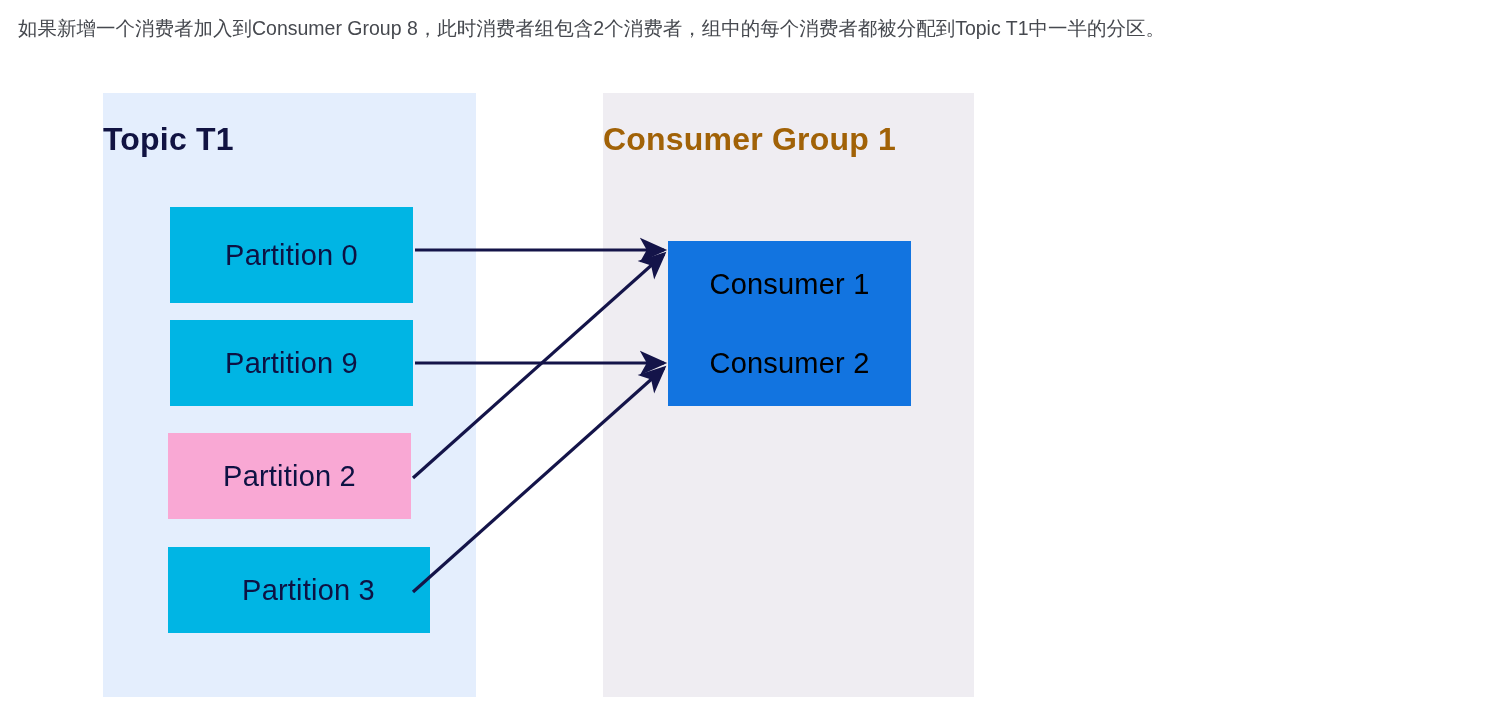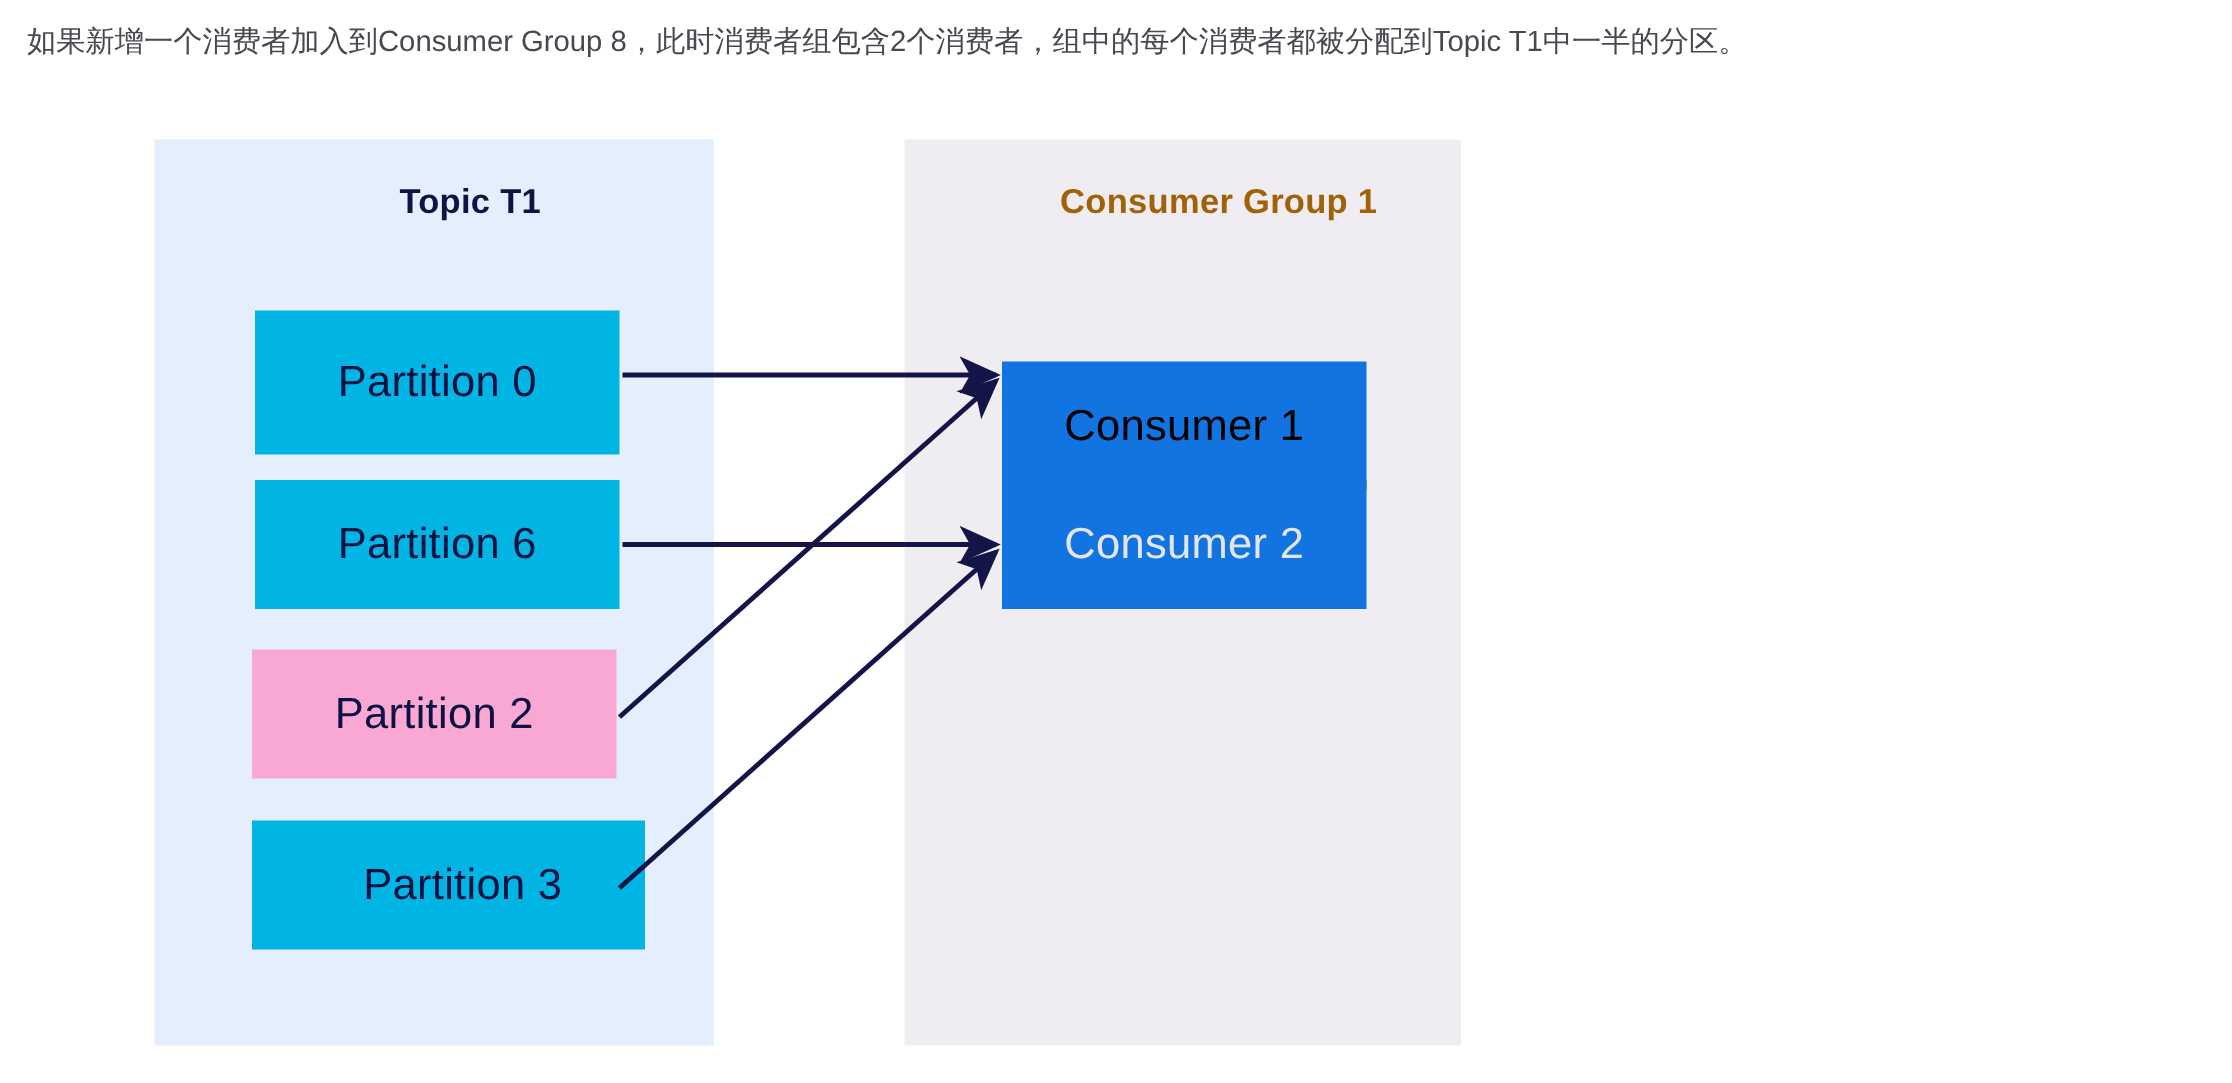"Topic T1" .panel-title { font-size: 23px -> 32px; padding-left: 24px -> none; text-align: center -> left }
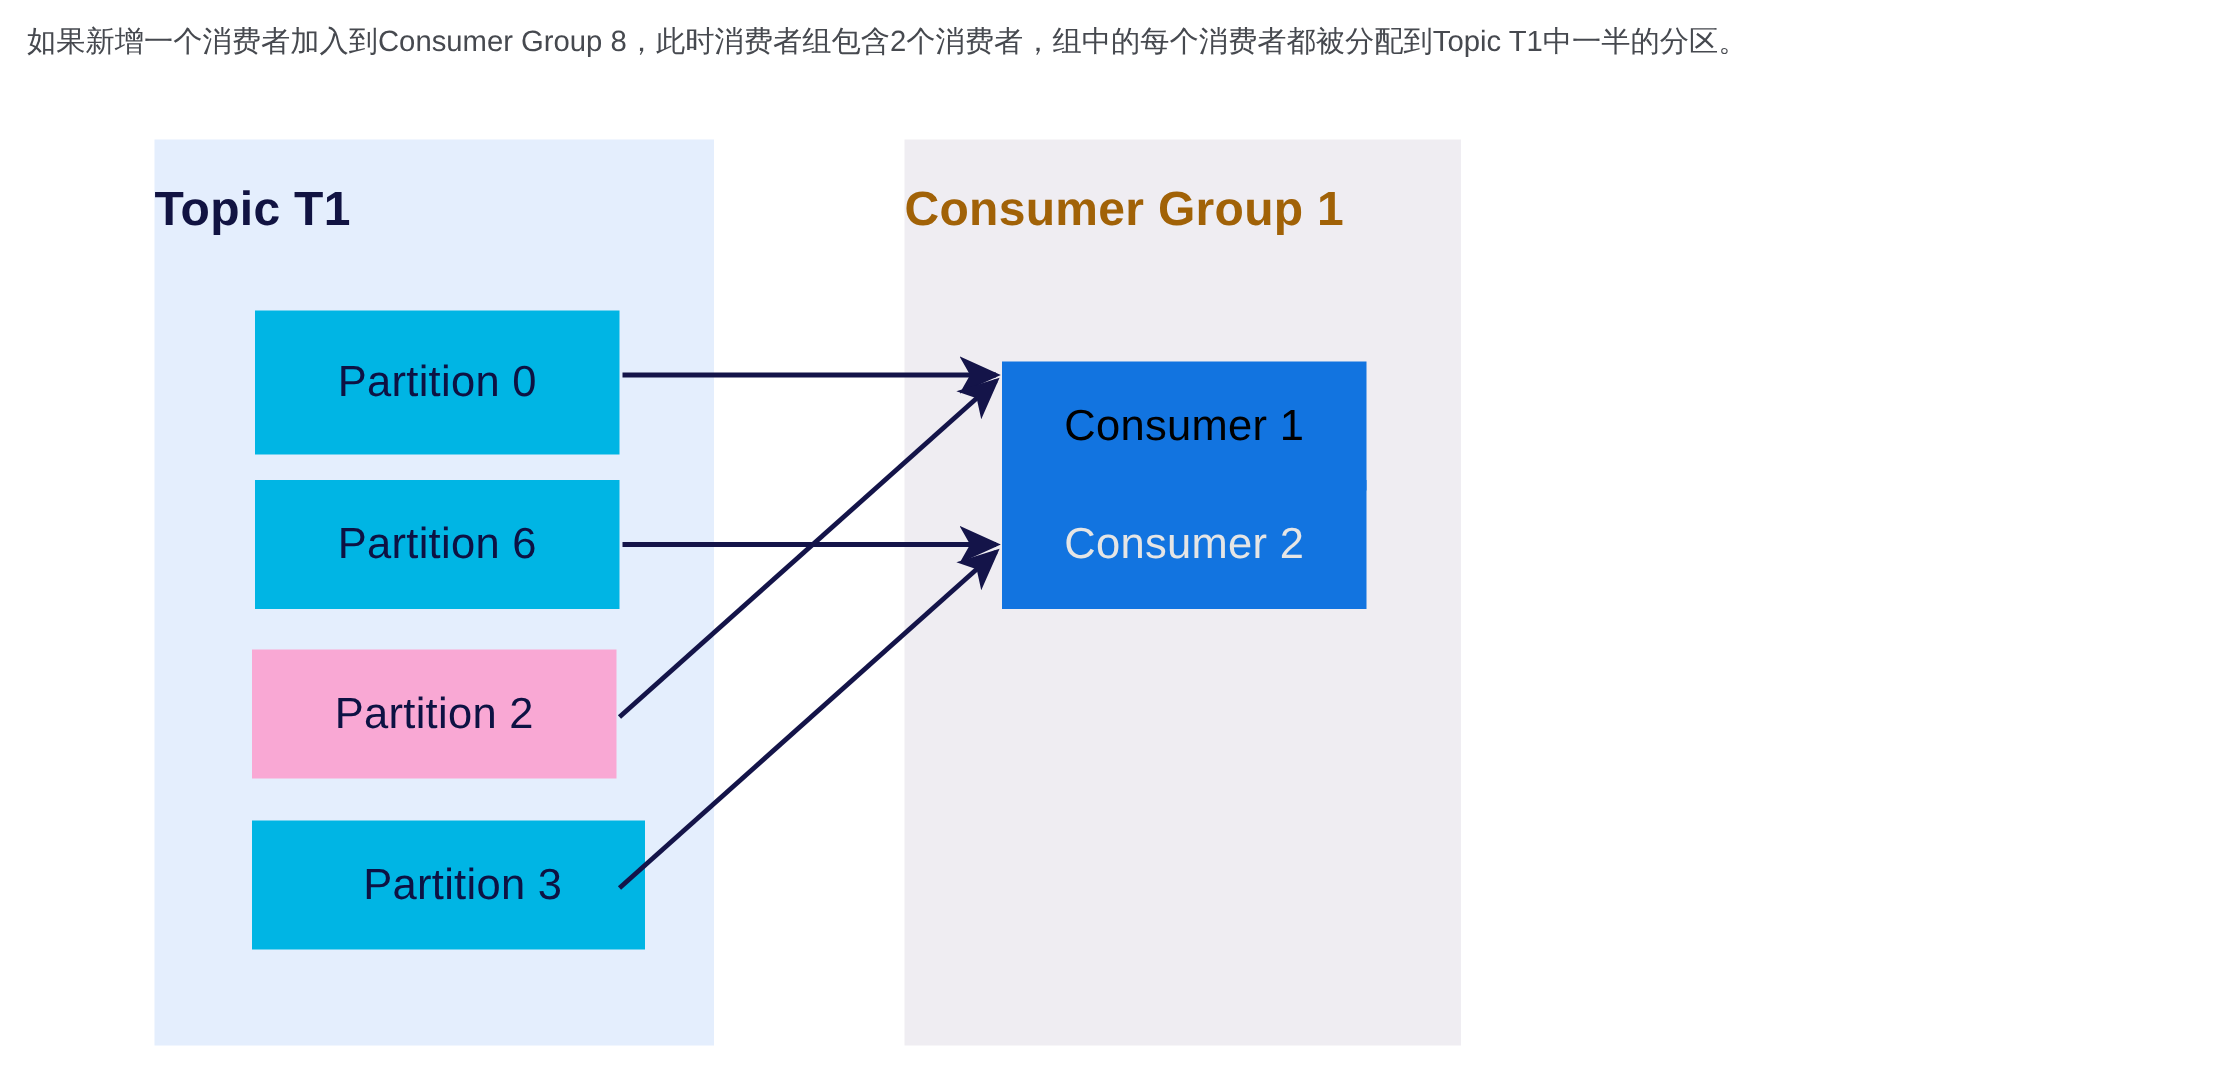"Partition 6" div.node { text: 6 -> 9 }
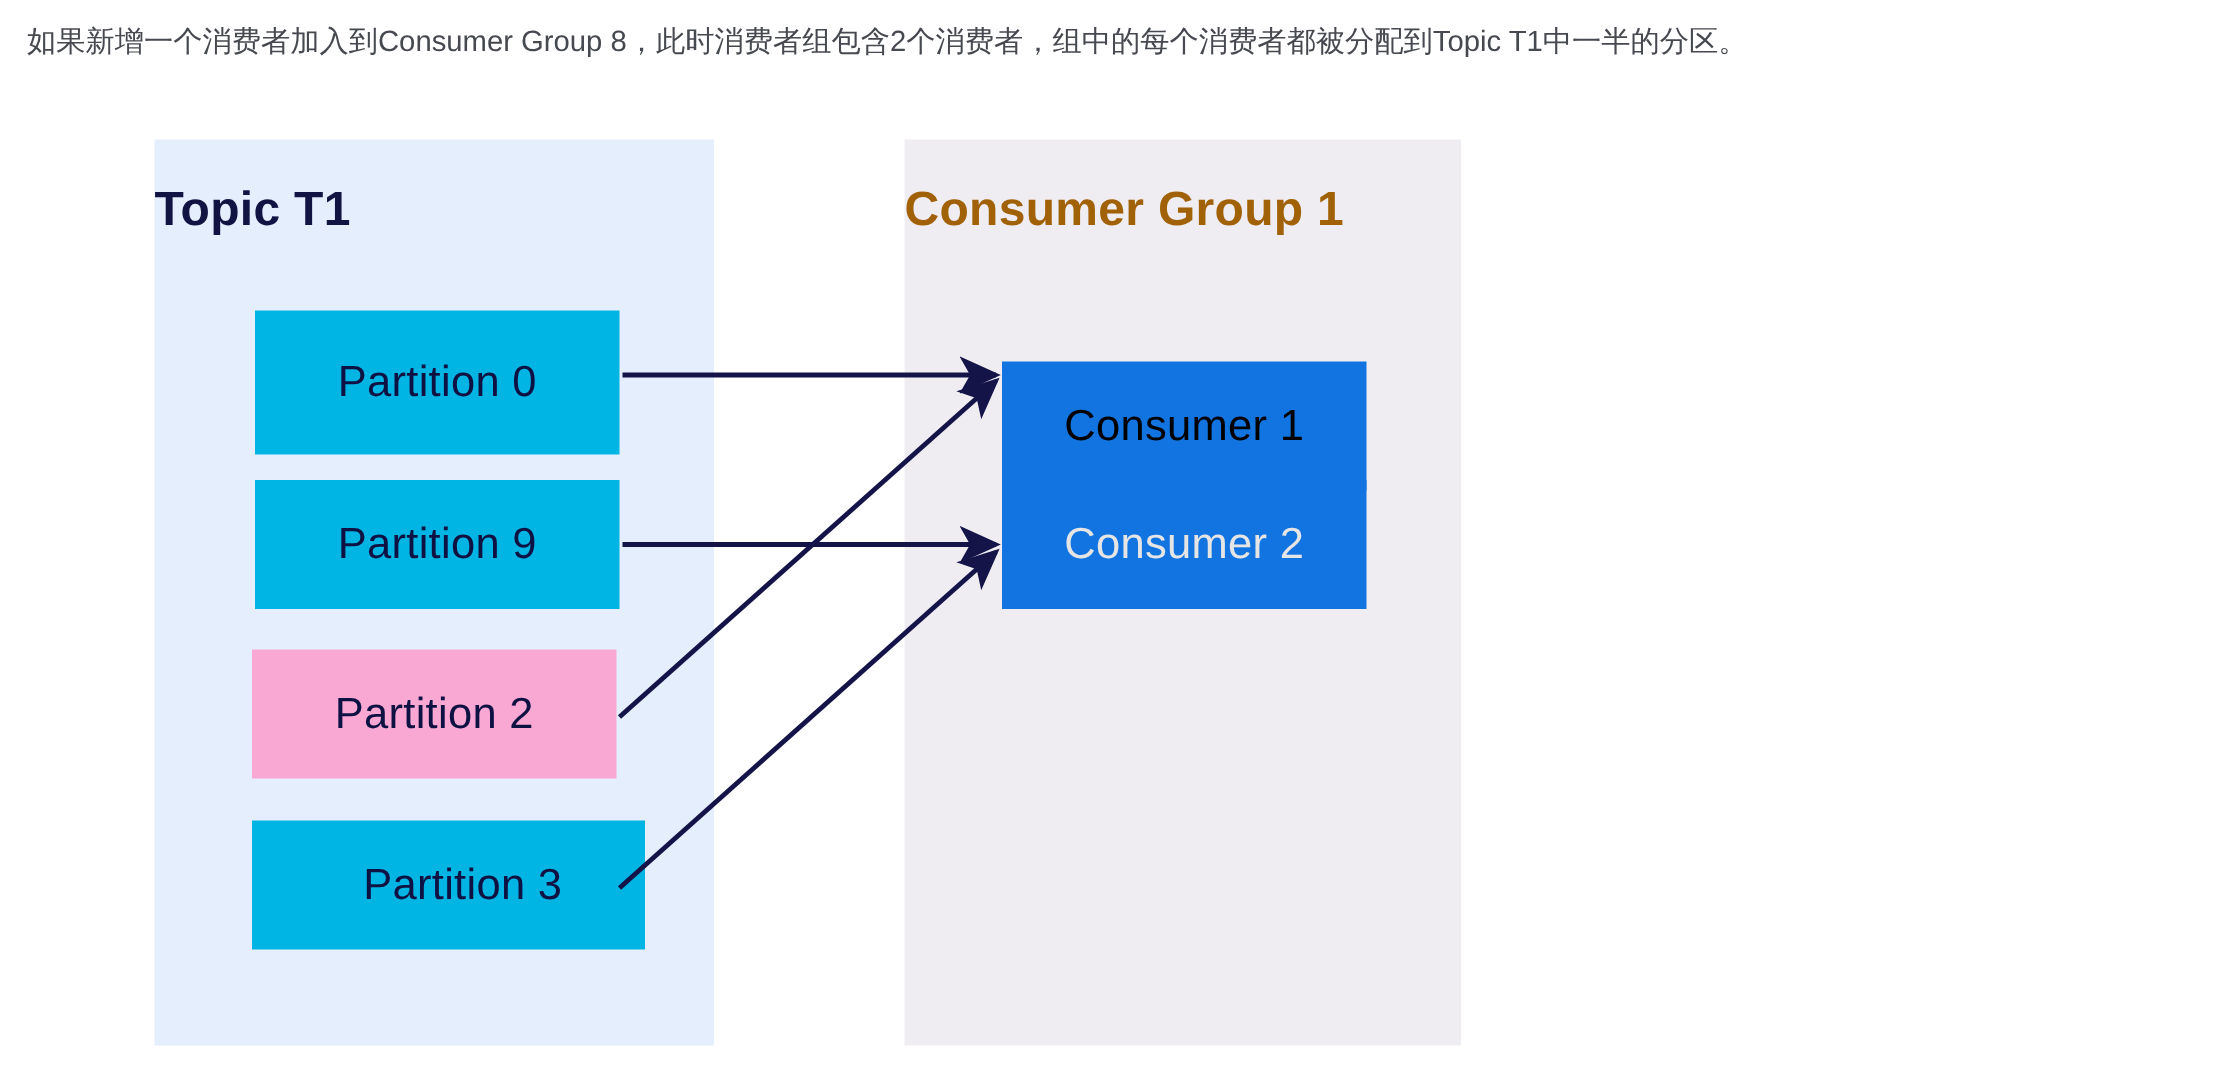"Consumer 2" div.node { color: #e5e5e5 -> #000000 }
